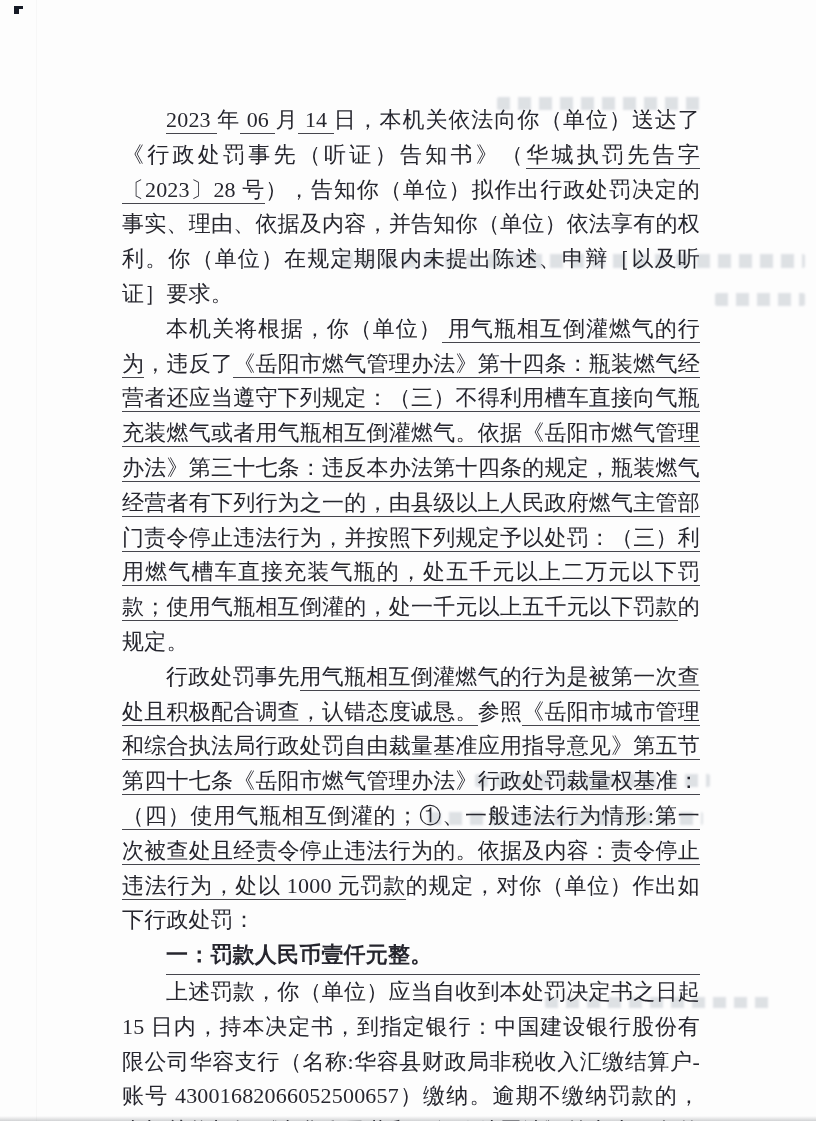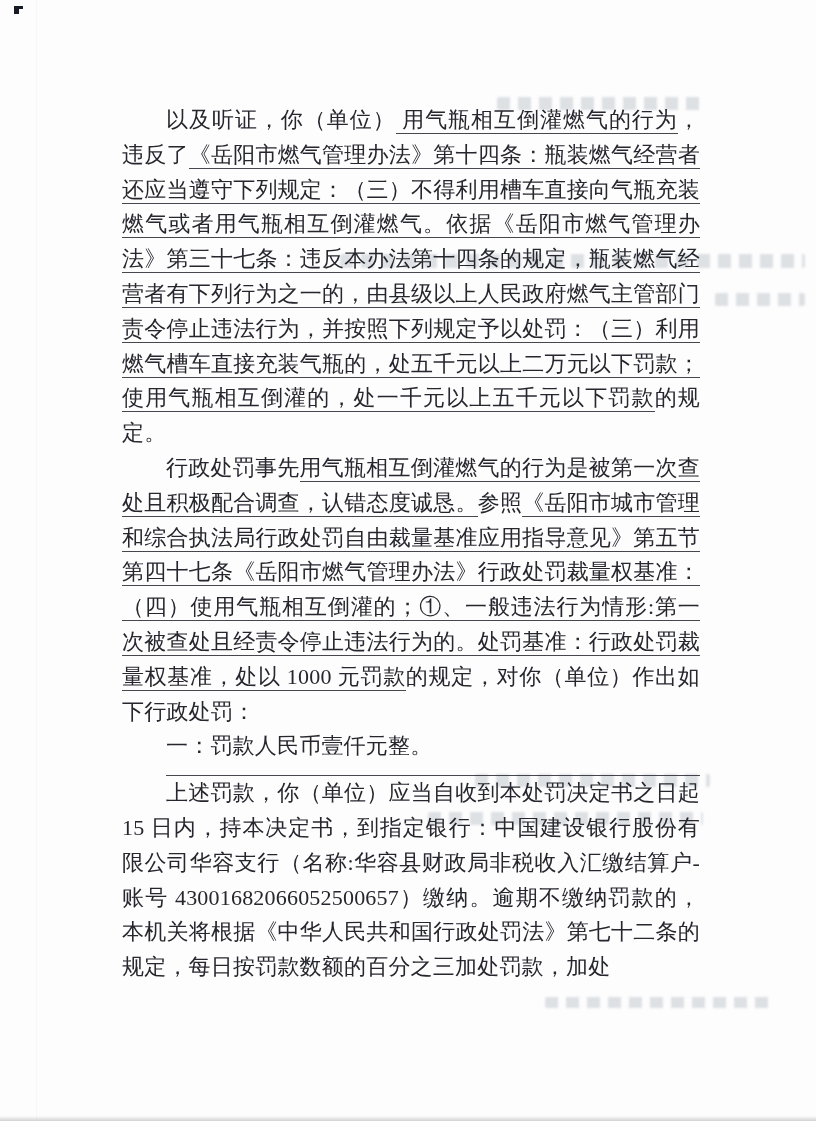"2023 年 06 月 14" div.para { html: none -> <div><span> 2023 </span><span>年</span><span> 06 </span><span>月</span><span> 14 </span><span>日，本机关依法向你（单位）送达了《行政处罚事先（听证）告知书》（</span><span>华城执罚先告字〔2023〕28 号</span><span>），告知你（单位）拟作出行政处罚决定的事实、理由、依据及内容，并告知你（单位）依法享有的权利。你（单位）在规定期限内未提出陈述、申辩［以及听证］要求。</span></div> }
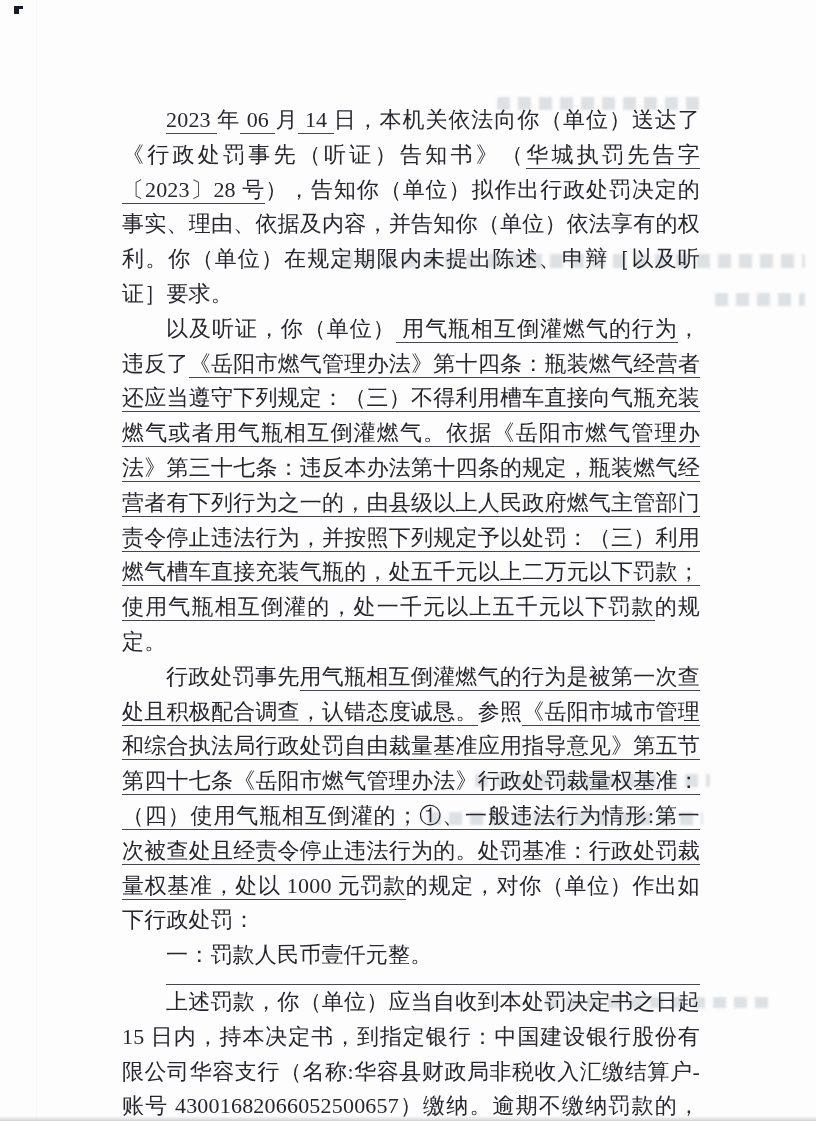"以及听证，你（单位）" span.pl { text: 以及听证 -> 本机关将根据 }
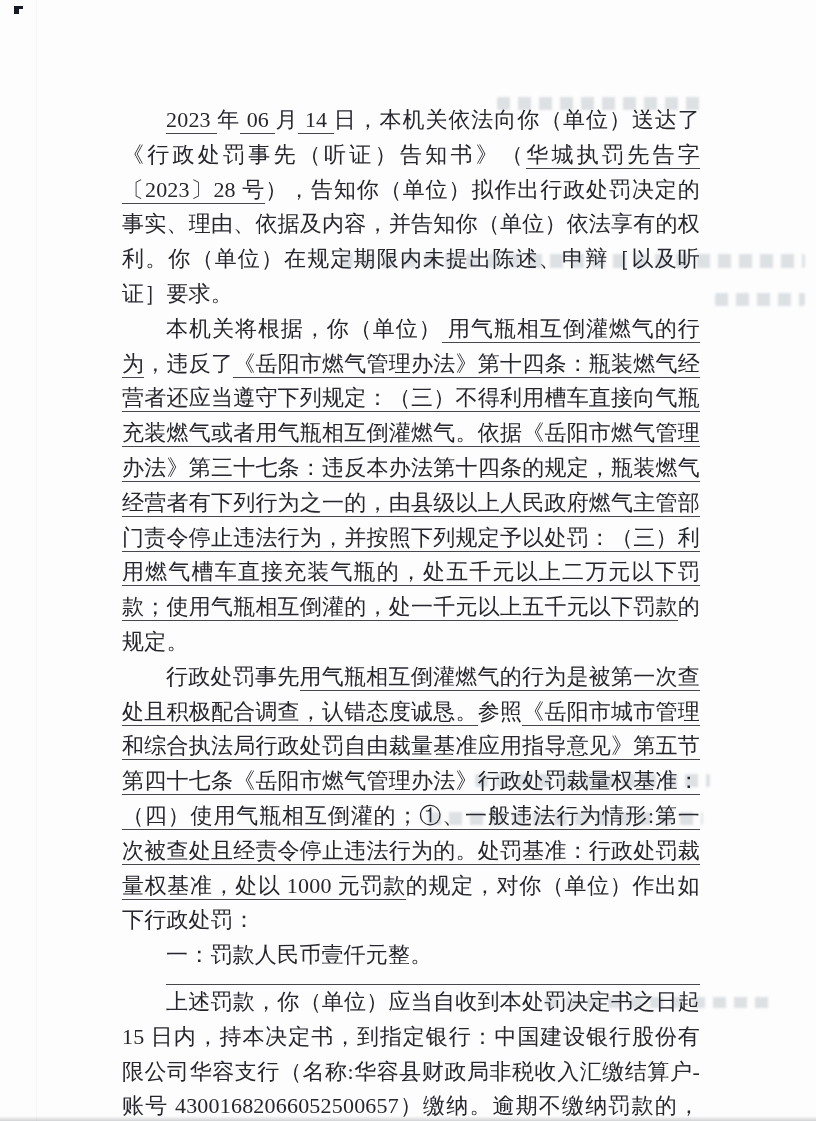"《岳阳市城市管理和综合执法局行政处罚自由裁量基准应用指导意见》第五节第四十七条《" span.u { text: 处罚基准：行政处罚裁量权基准 -> 依据及内容：责令停止违法行为 }
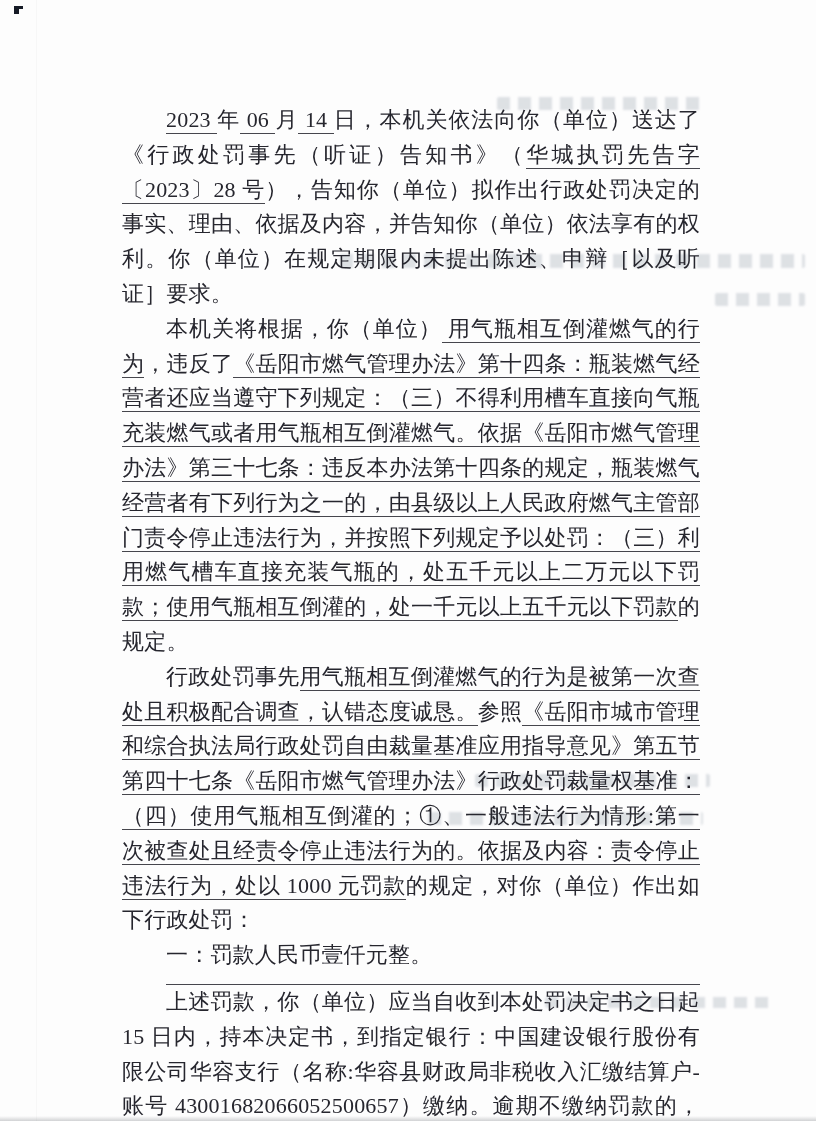"一：罚款人民币壹仟元整。" .ufill { font-weight: none -> bold; padding-bottom: 11px -> 1px }
